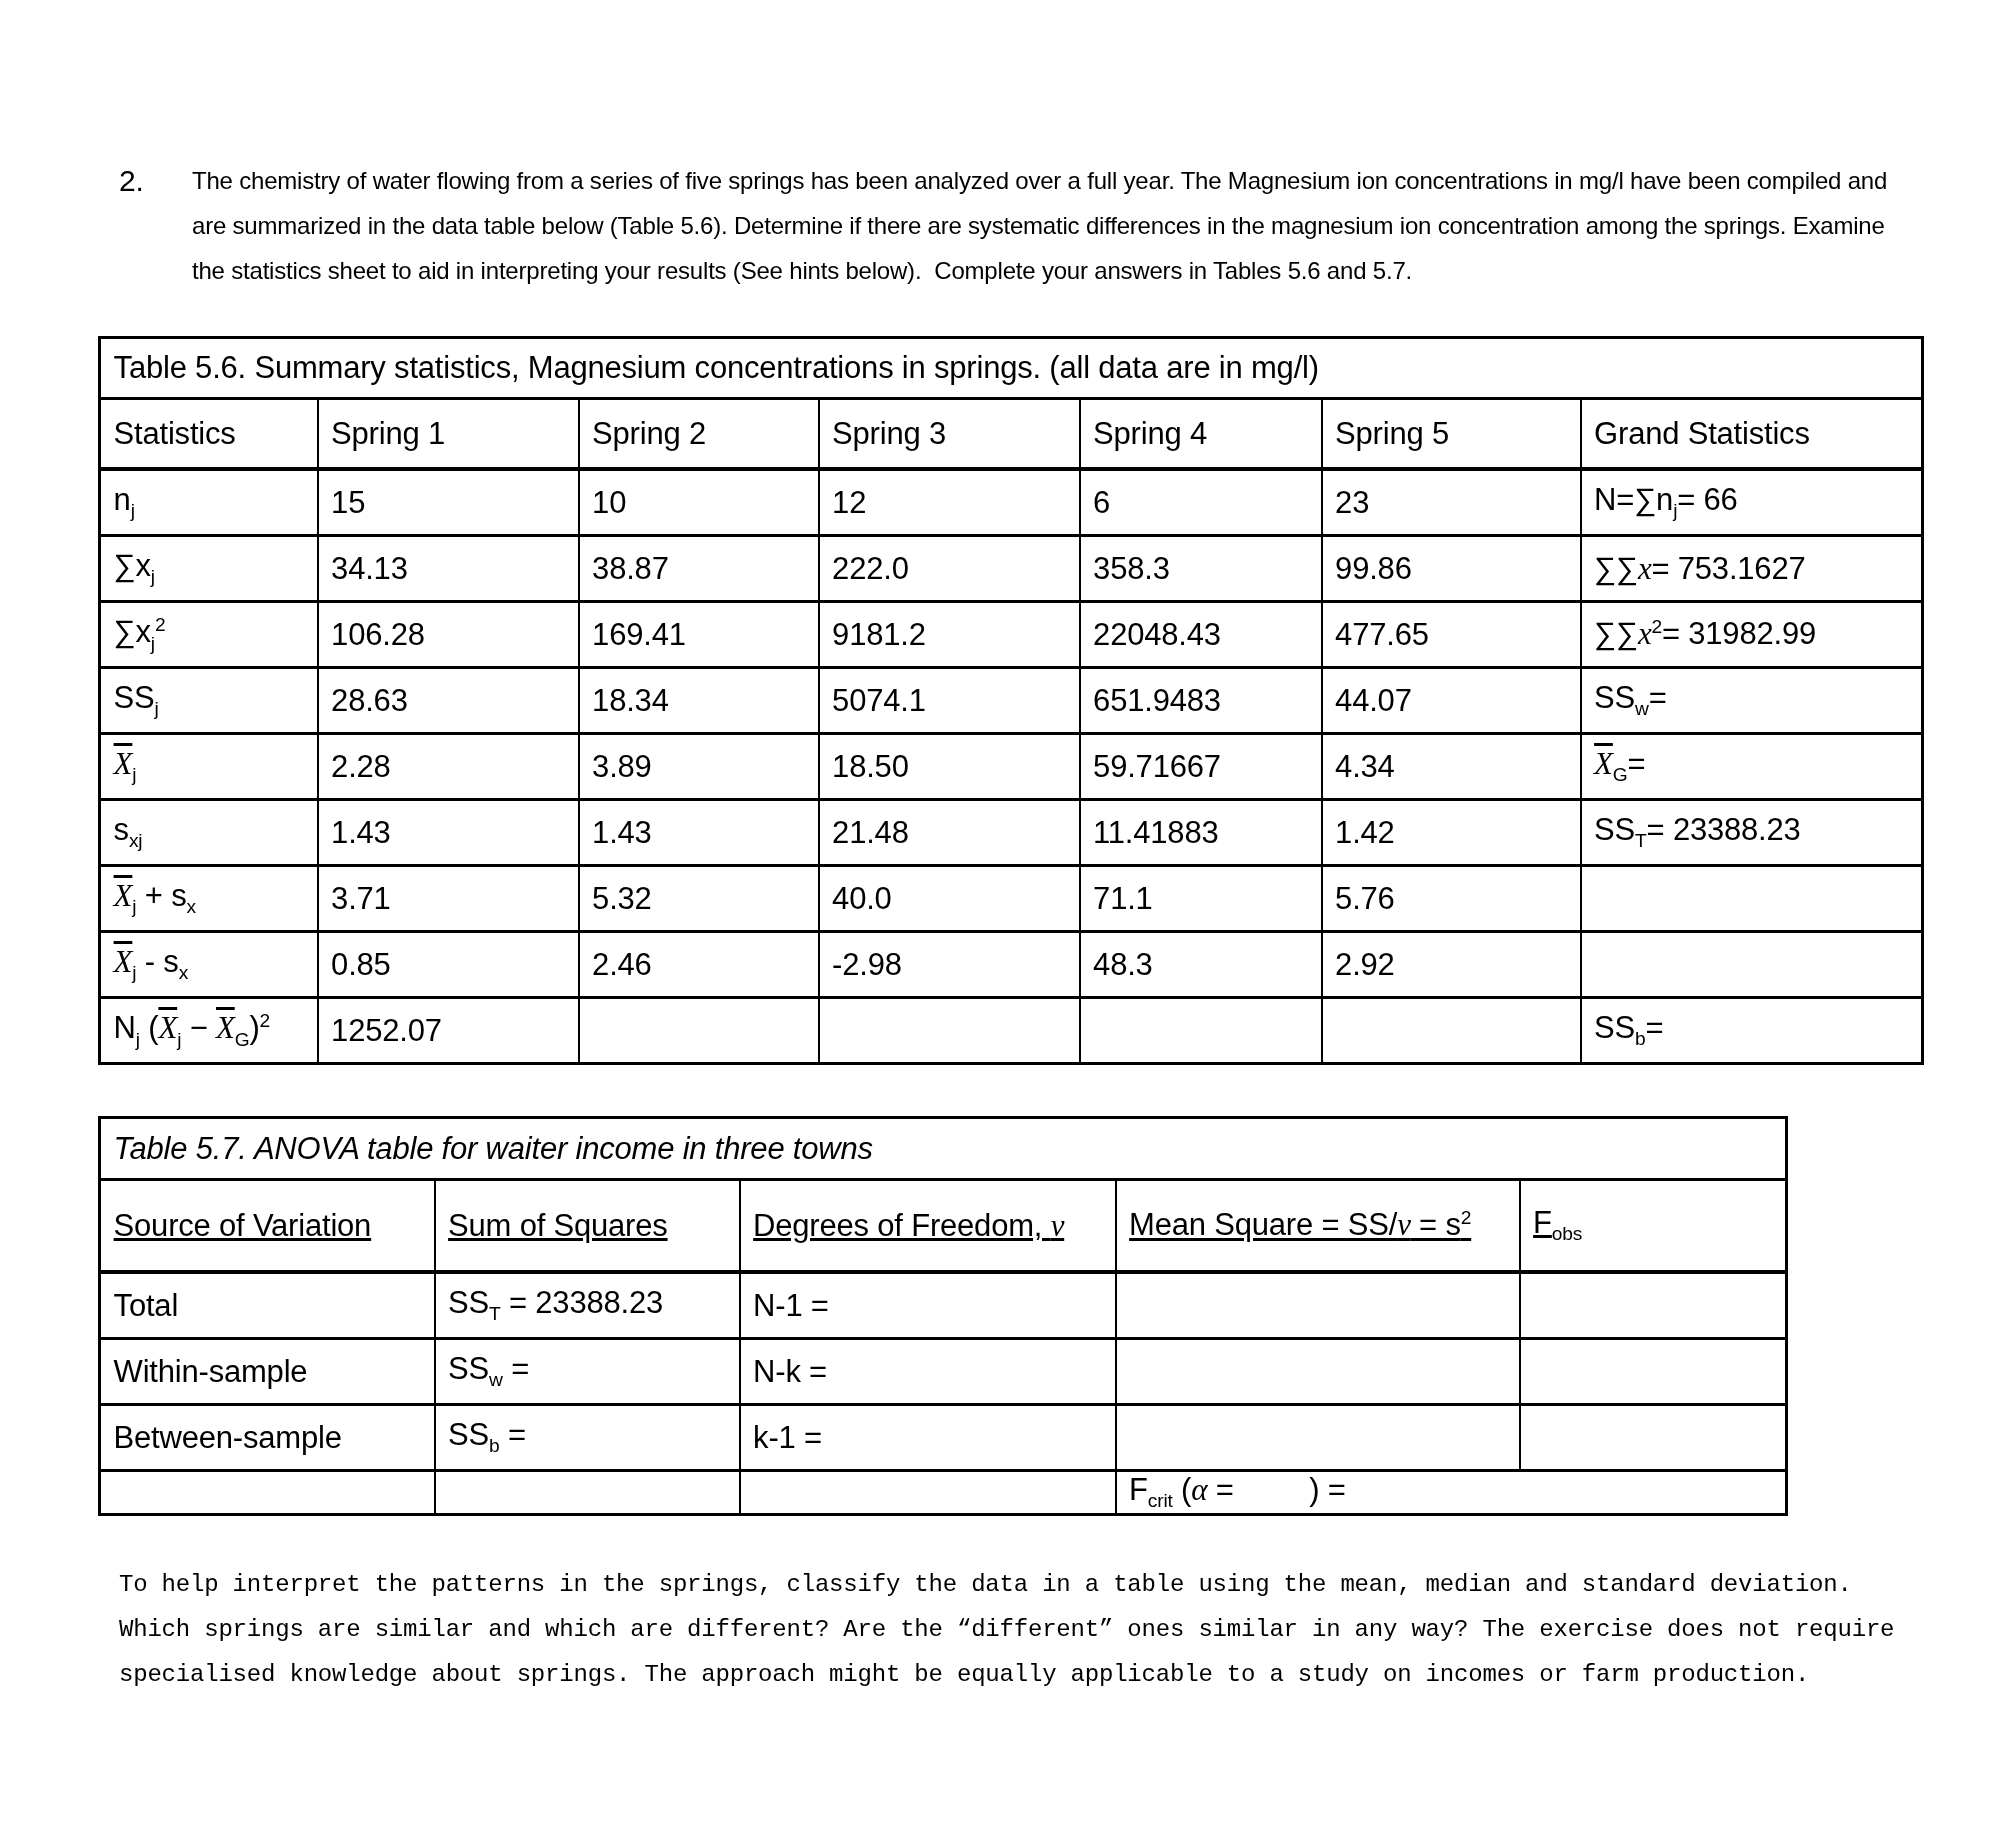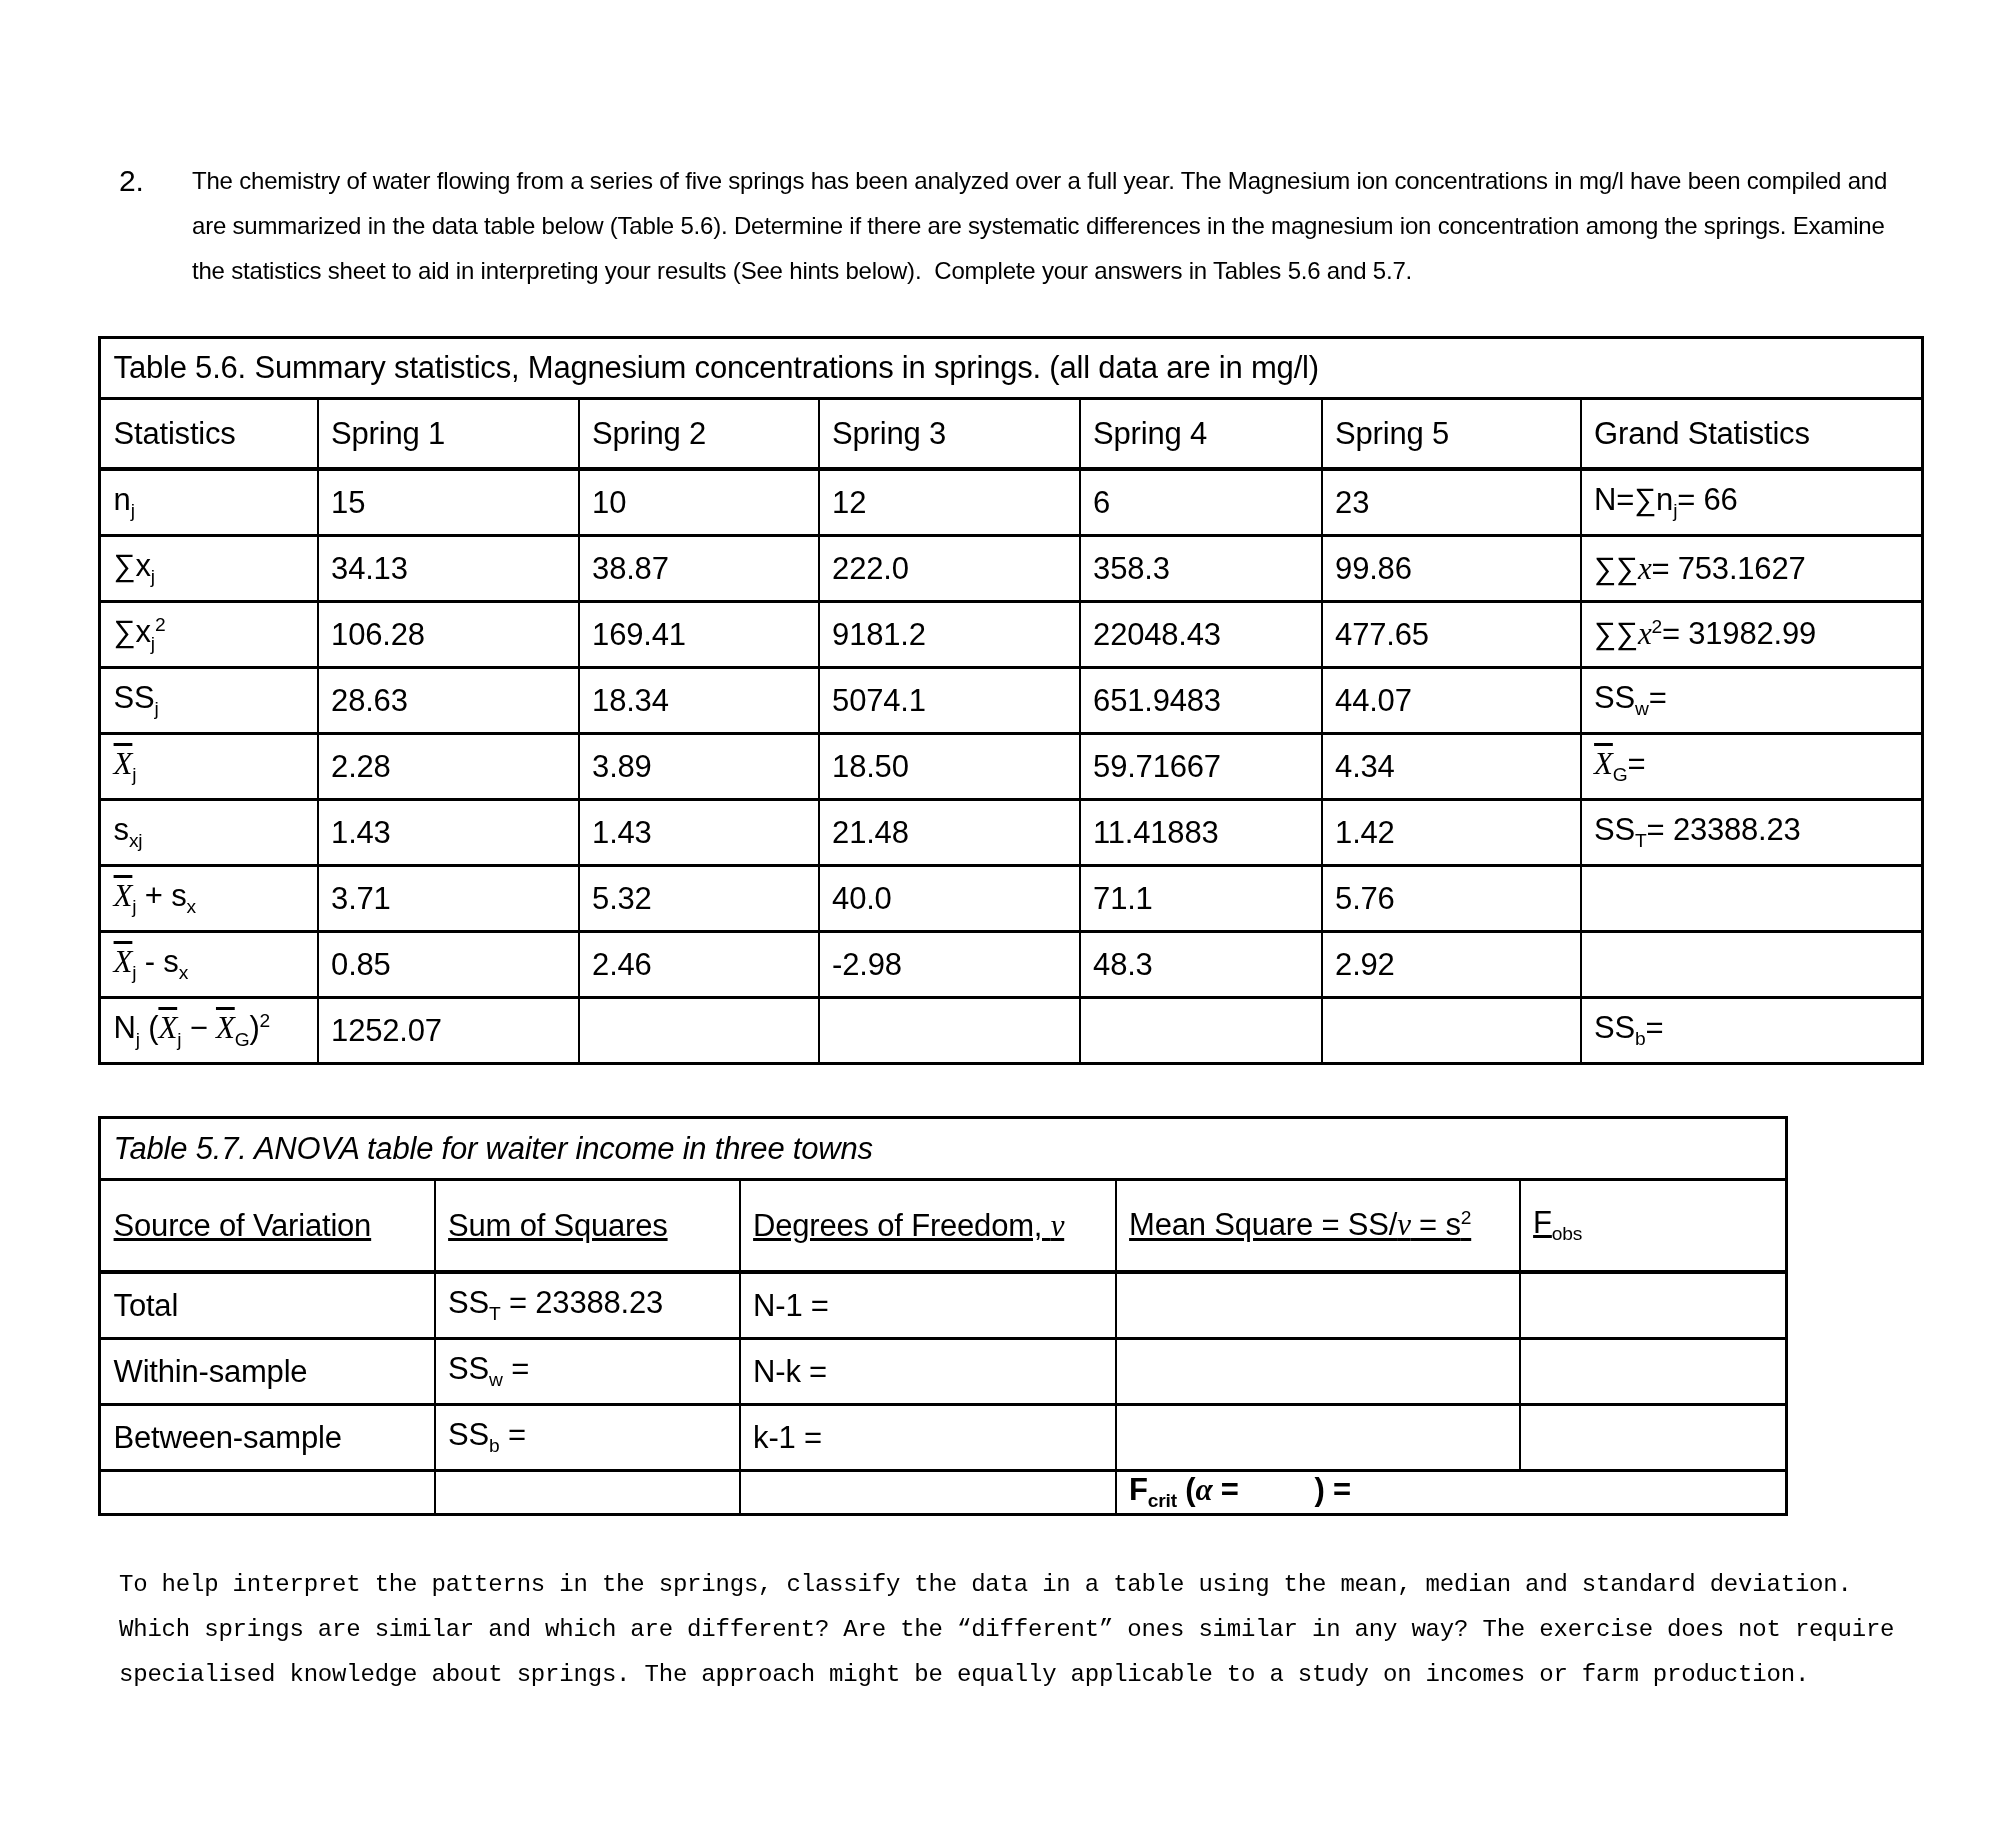"Fcrit (α = ) =" .t57 .fcrit-row td { font-weight: bold -> none }
